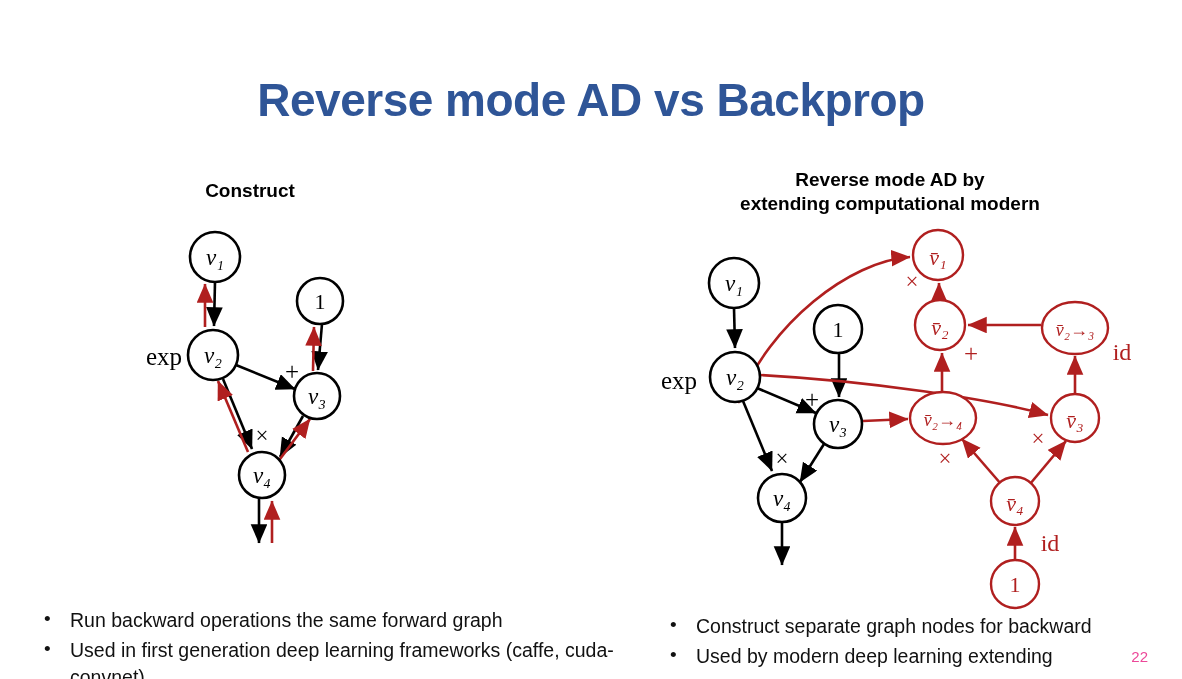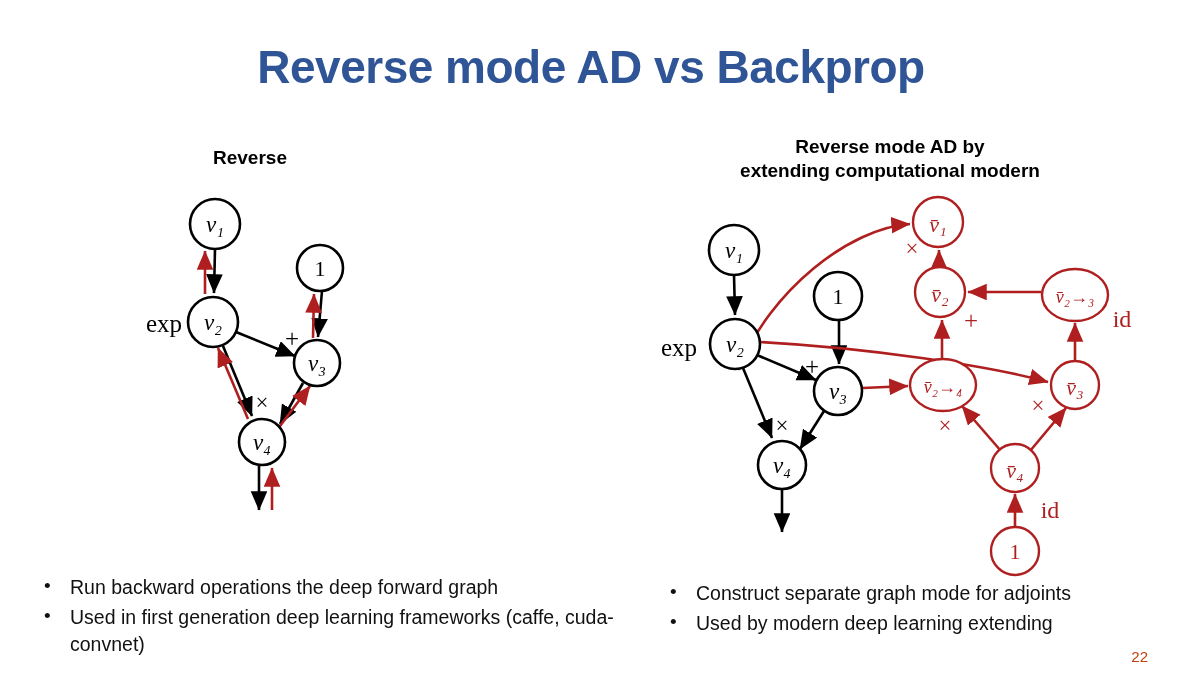"Reverse mode AD vs Backprop" .slide { margin-top: none -> 33px }
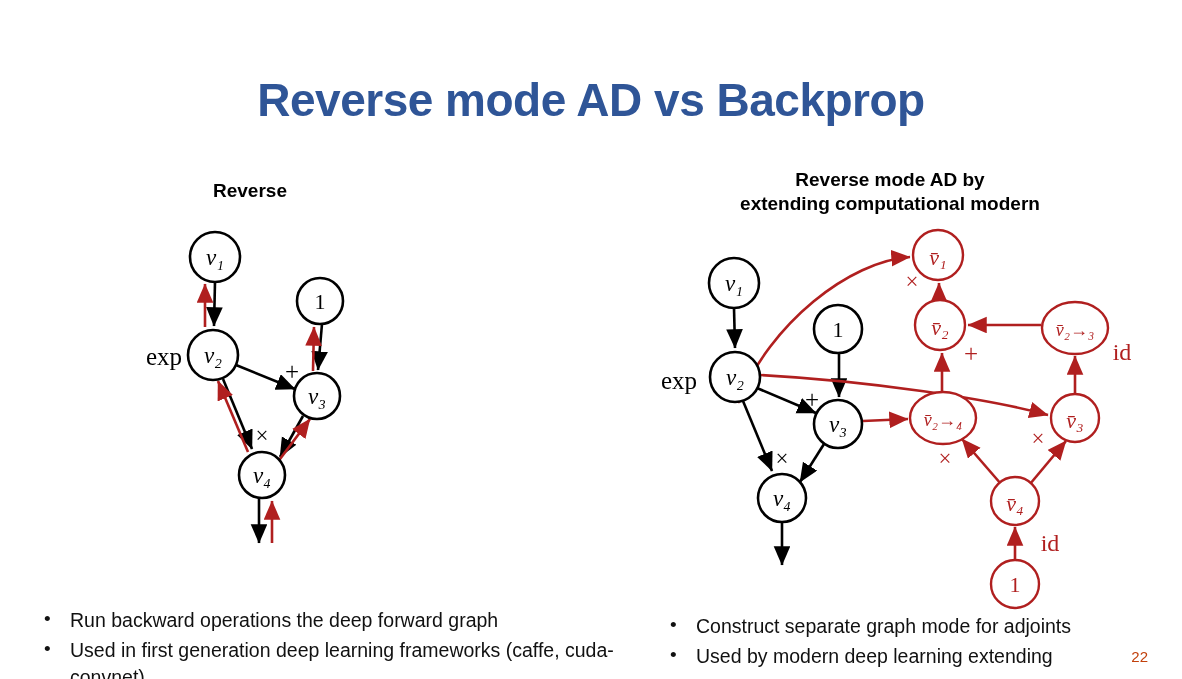"Reverse" div.panel-heading { text: Reverse -> Construct }
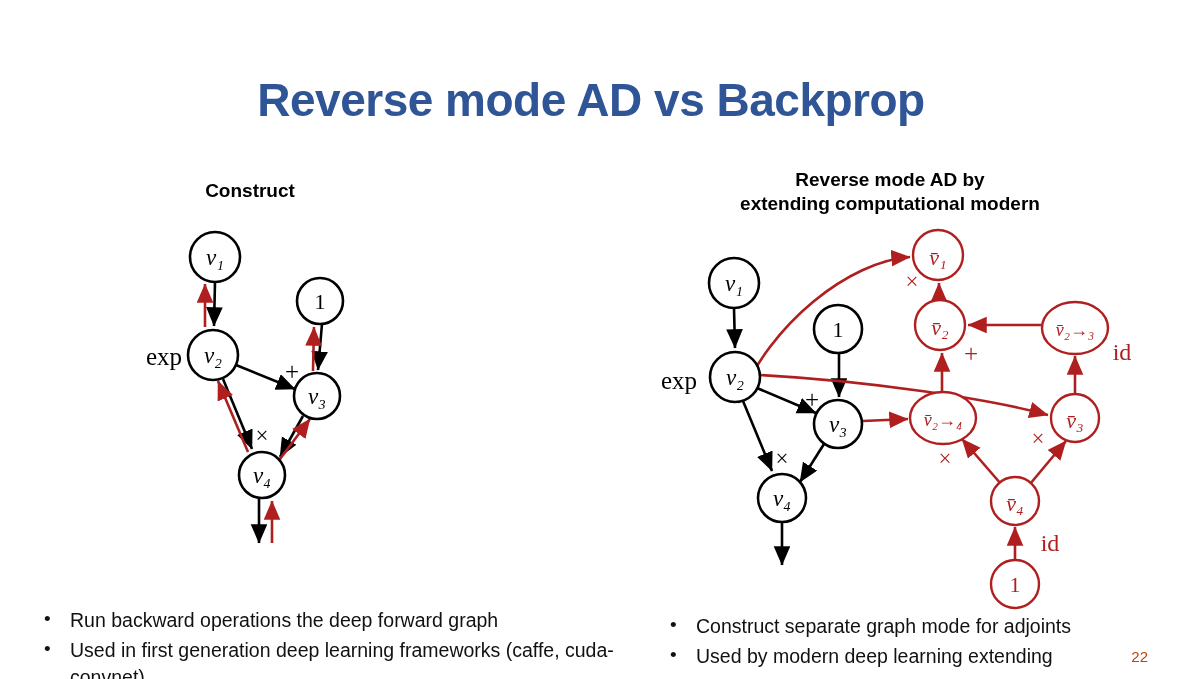"Run backward operations the deep" span { text: deep -> same }
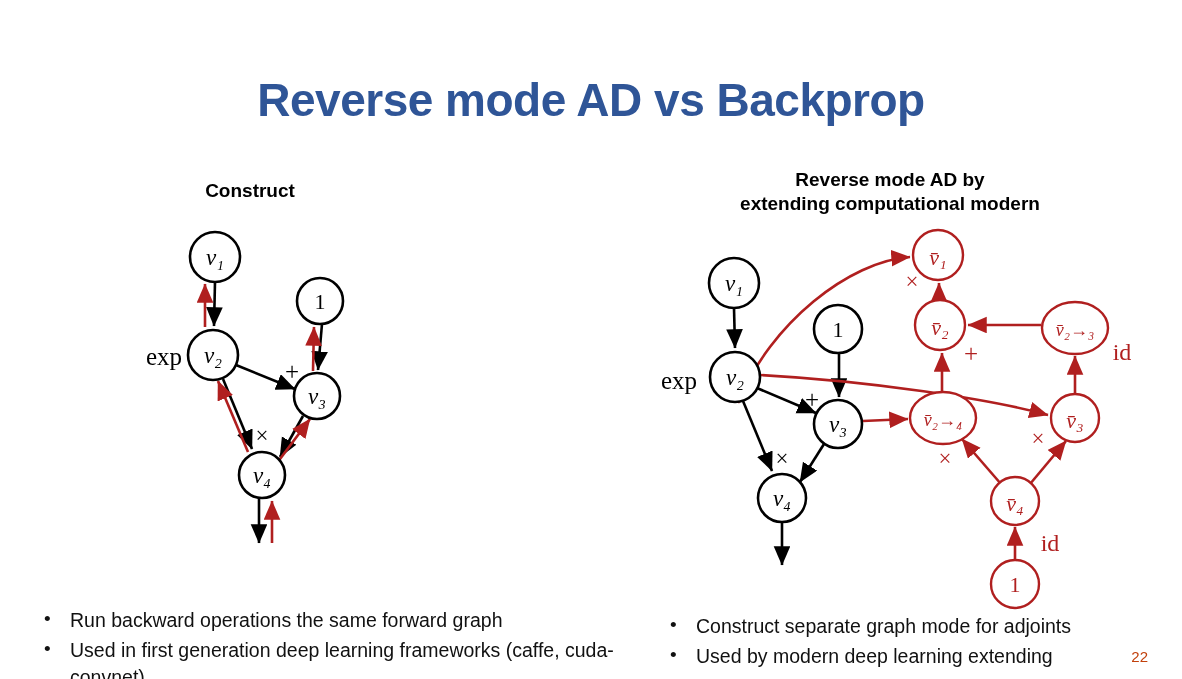"Construct separate graph mode for" span { text: mode for adjoints -> nodes for backward }
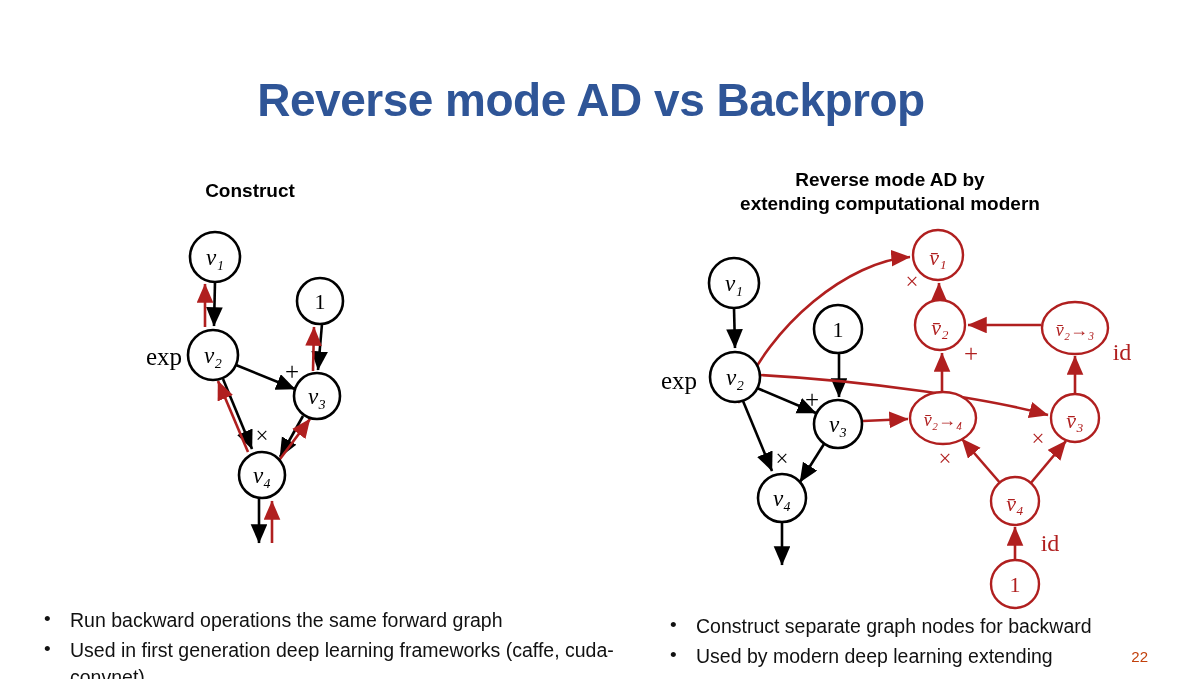"22" #page-number { color: #c2410c -> #ec4899 }
